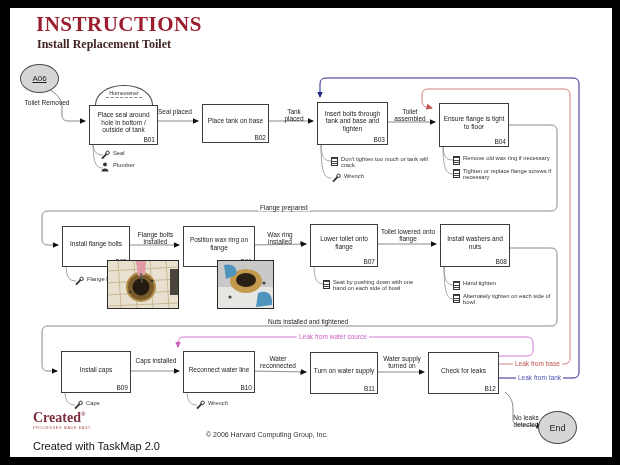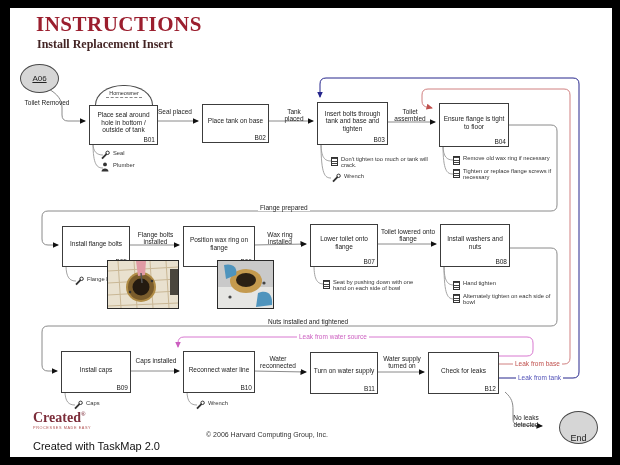"Install Replacement Insert" div.abs { text: Insert -> Toilet }
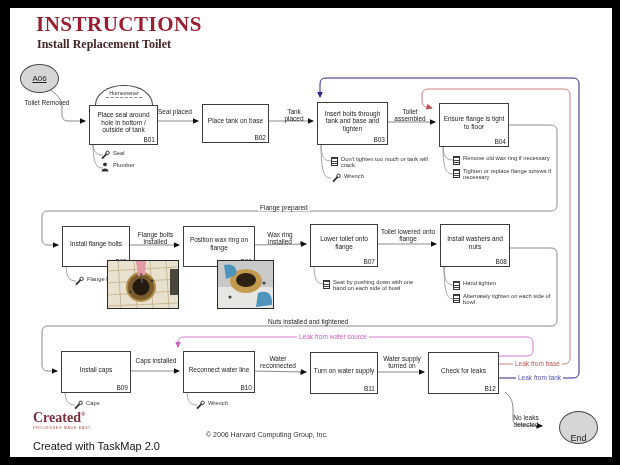"End" div.oval { align-items: flex-end -> none; left: 559px -> 538px }
